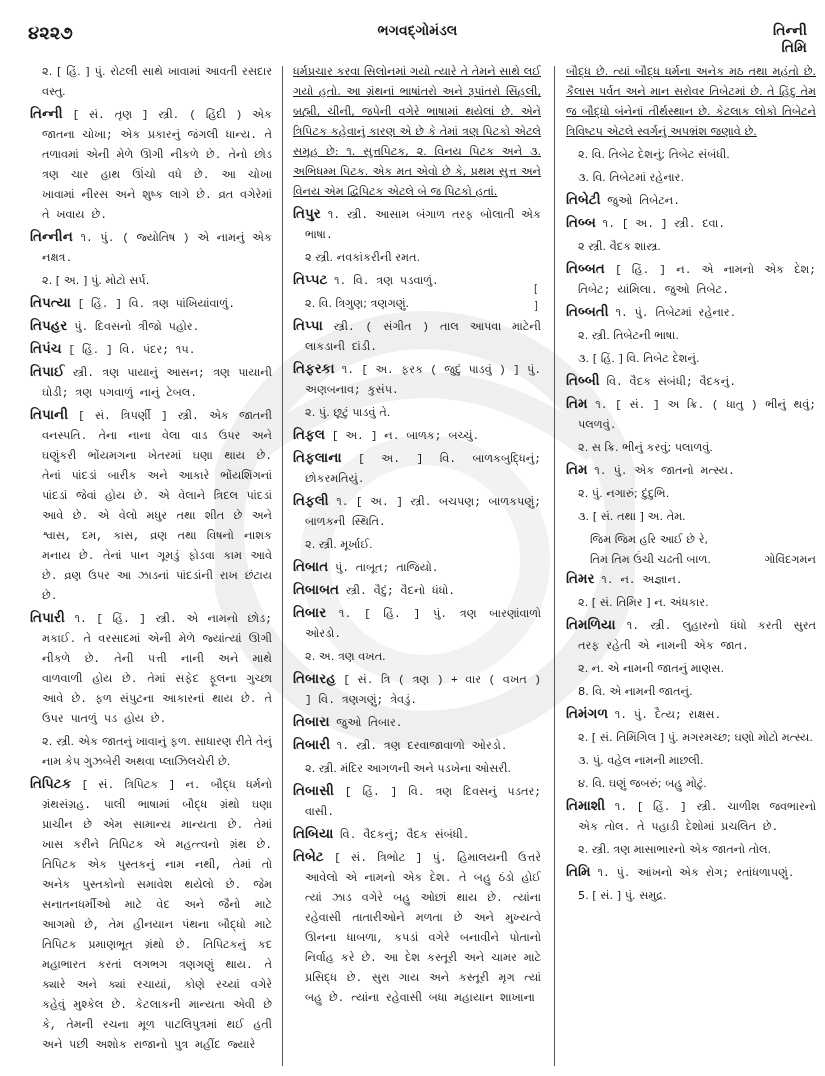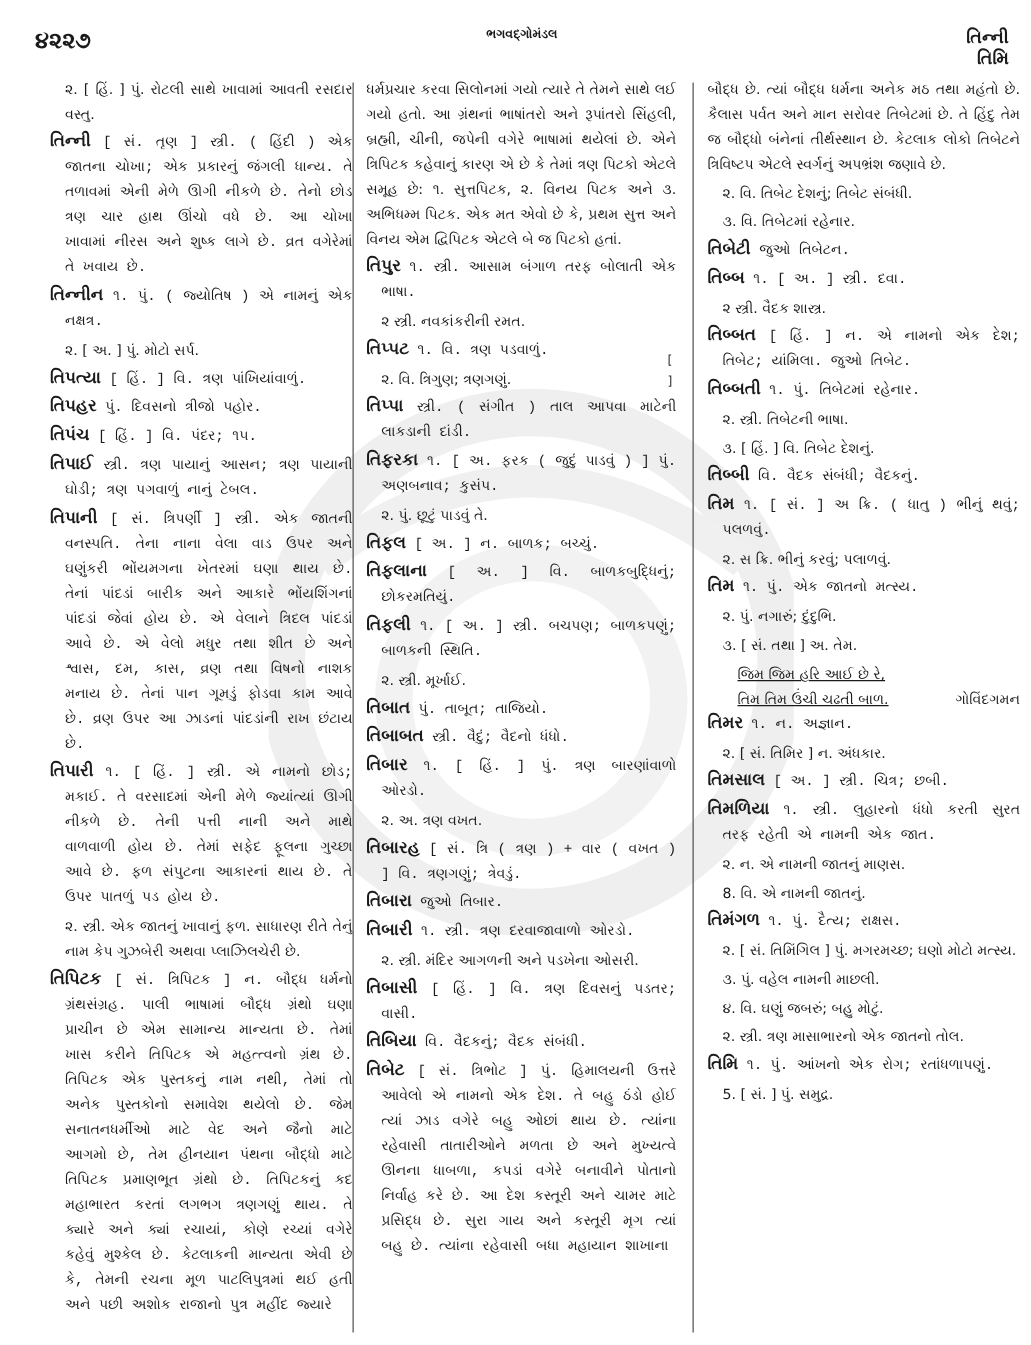"ભગવદ્ગોમંડલ" .book-title { font-size: 10px -> 14px }
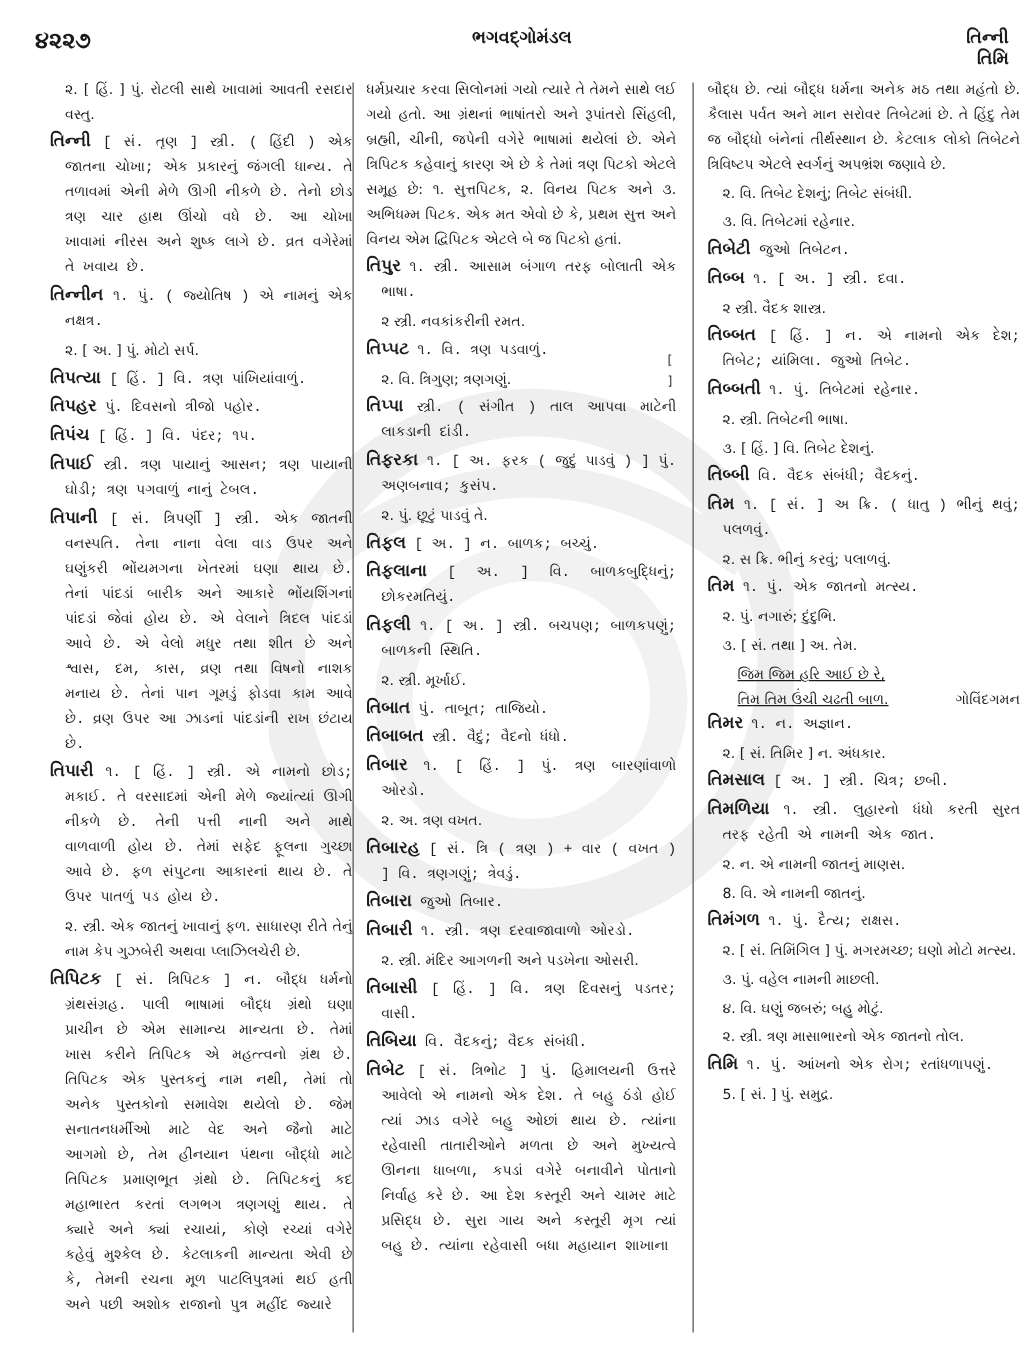"૨. [ હિં. ] પું." .col1 { left: 14px -> 4px }
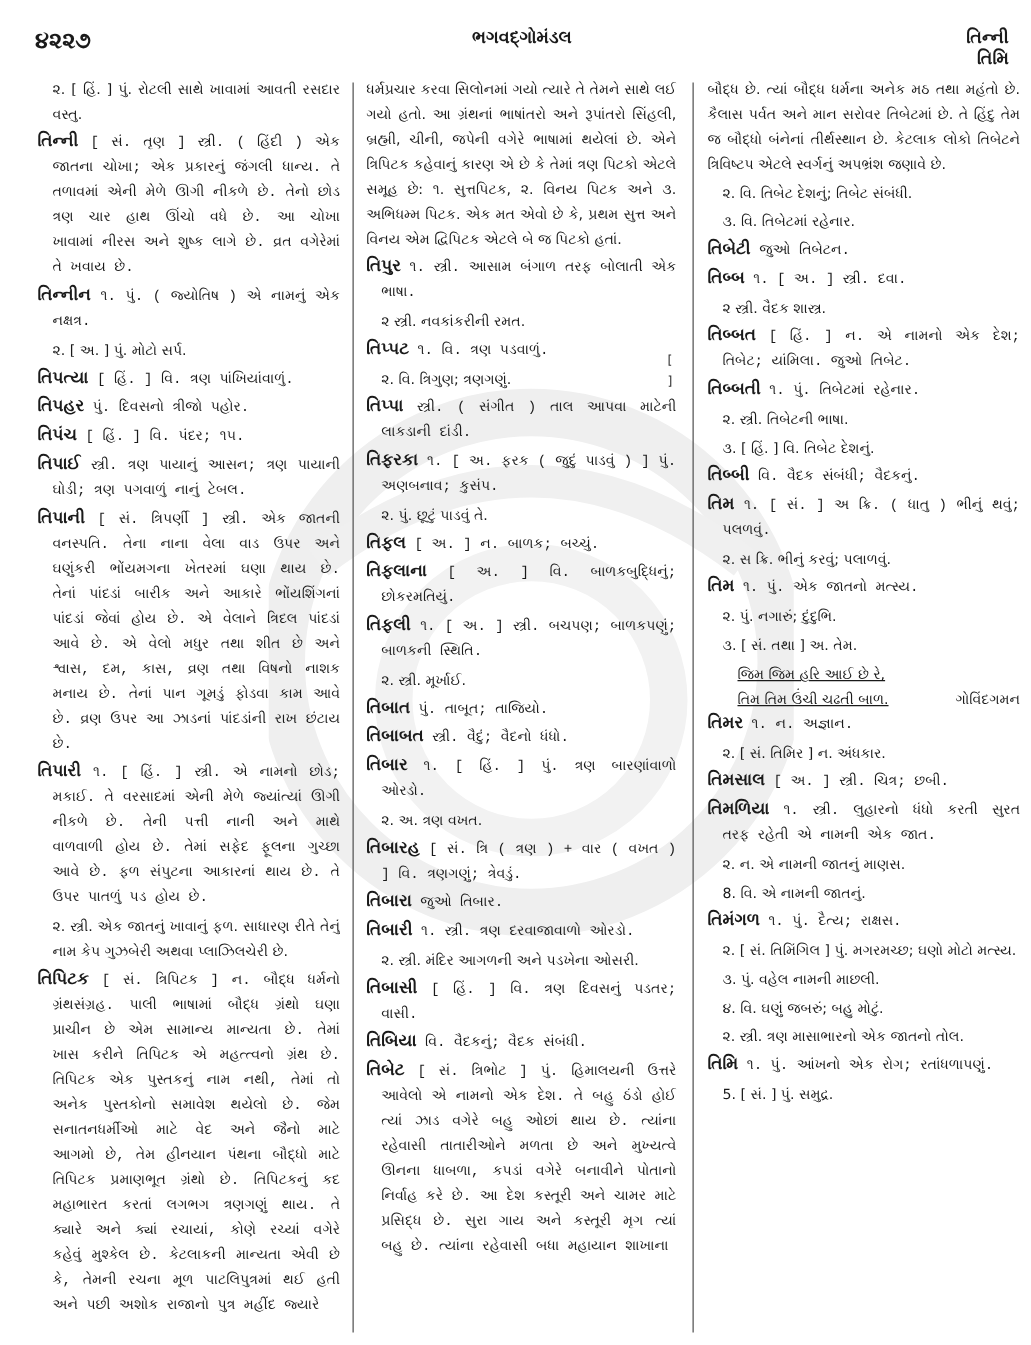"ધર્મપ્રચાર કરવા સિલોનમાં ગયો ત્યારે" .cont { text-decoration: none -> underline }
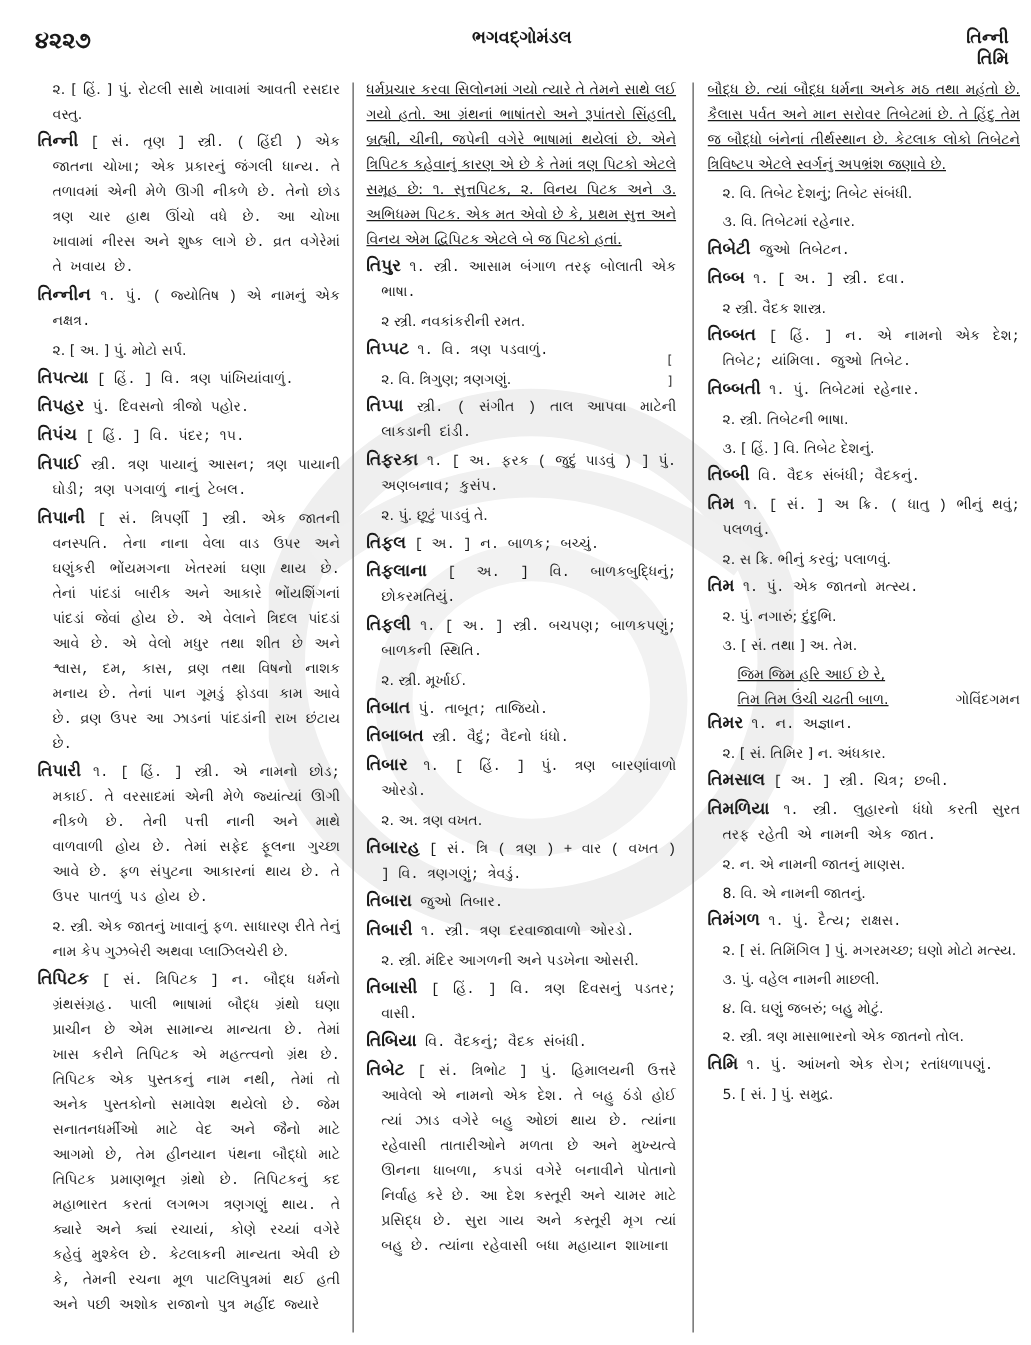"જિમ જિમ હરિ આઈ છે" .quote { text-decoration: underline -> none }
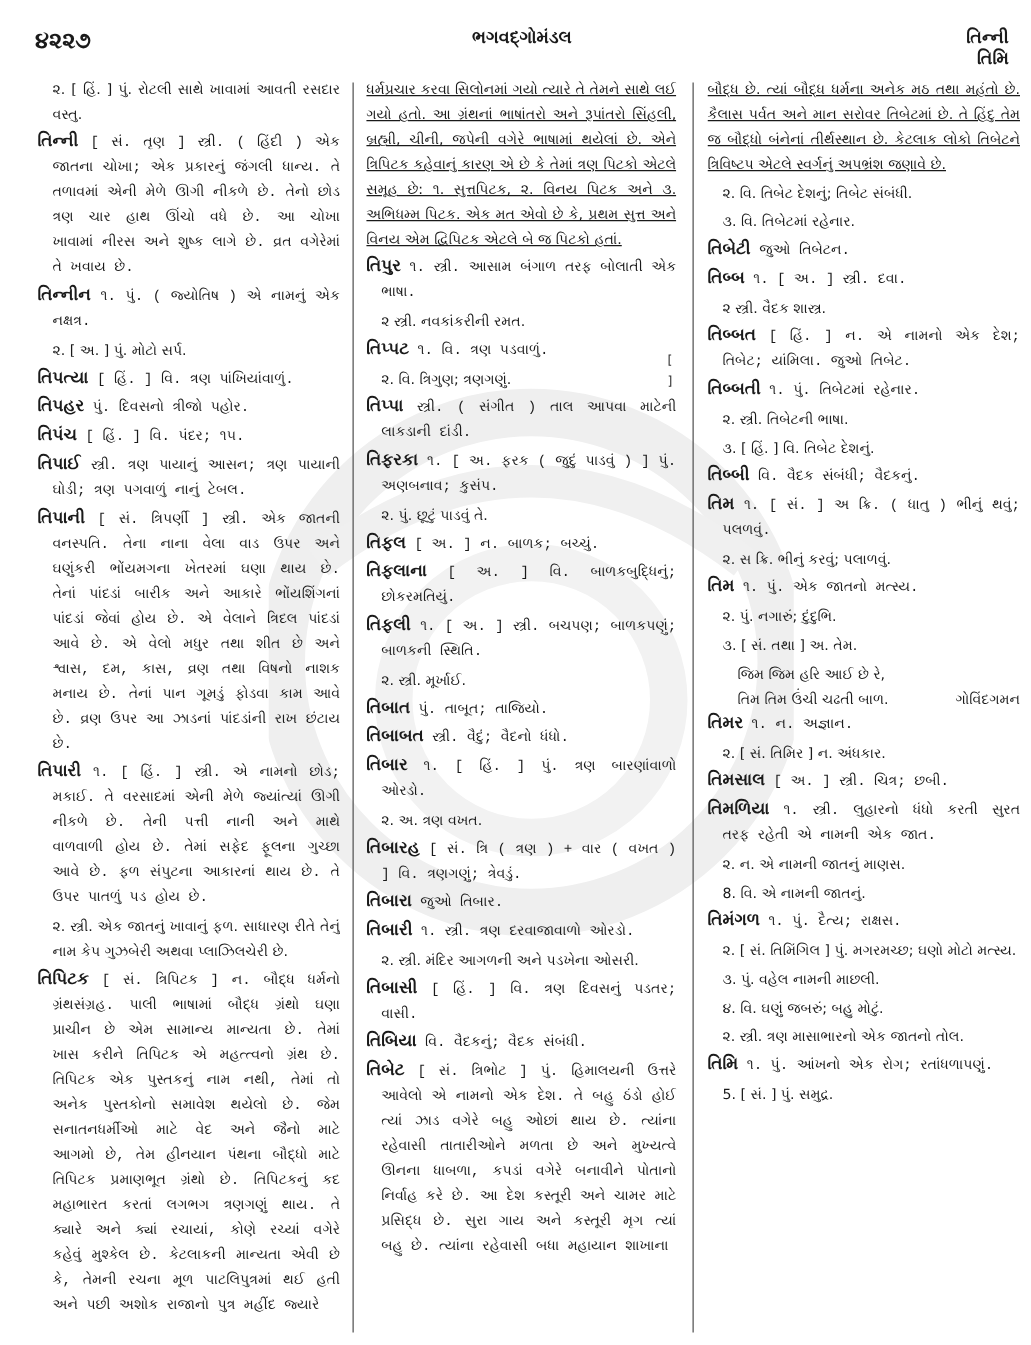"તિમસાલ [ અ. ] સ્ત્રી." p.entry { html: <p><span>તિમસાલ</span> <span>[ અ. ] સ્ત્રી. ચિત્ર; છબી.</span></p> -> none }
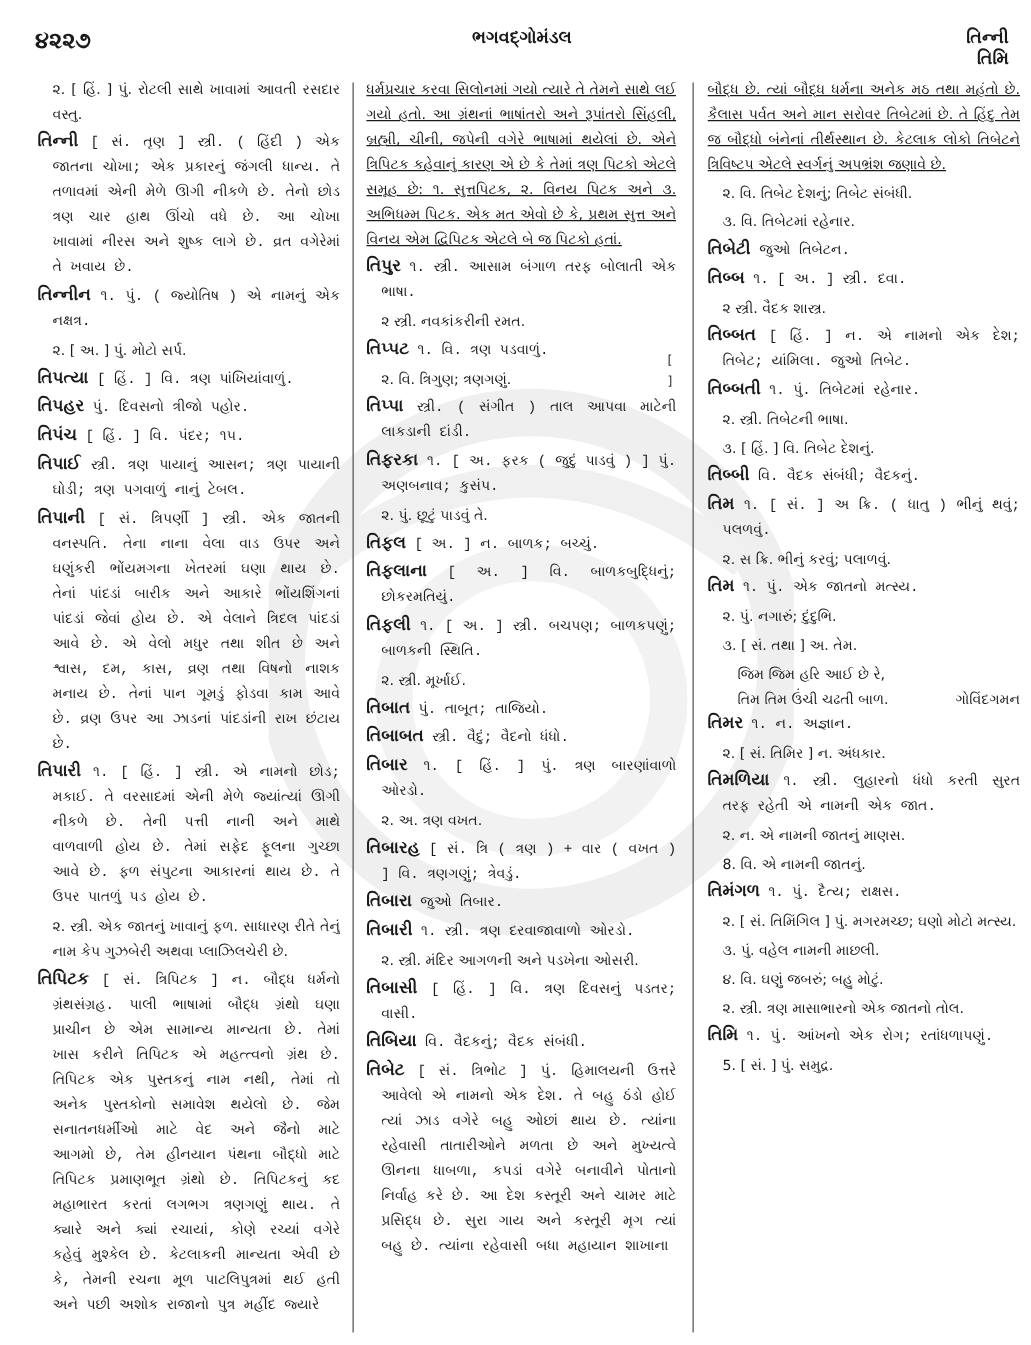"તિમાશી ૧. [ હિં. ]" p.entry { html: none -> <p><span>તિમાશી</span> <span>૧. [ હિં. ] સ્ત્રી. ચાળીશ જવભારનો એક તોલ. તે પહાડી દેશોમાં પ્રચલિત છે.</span></p> }
